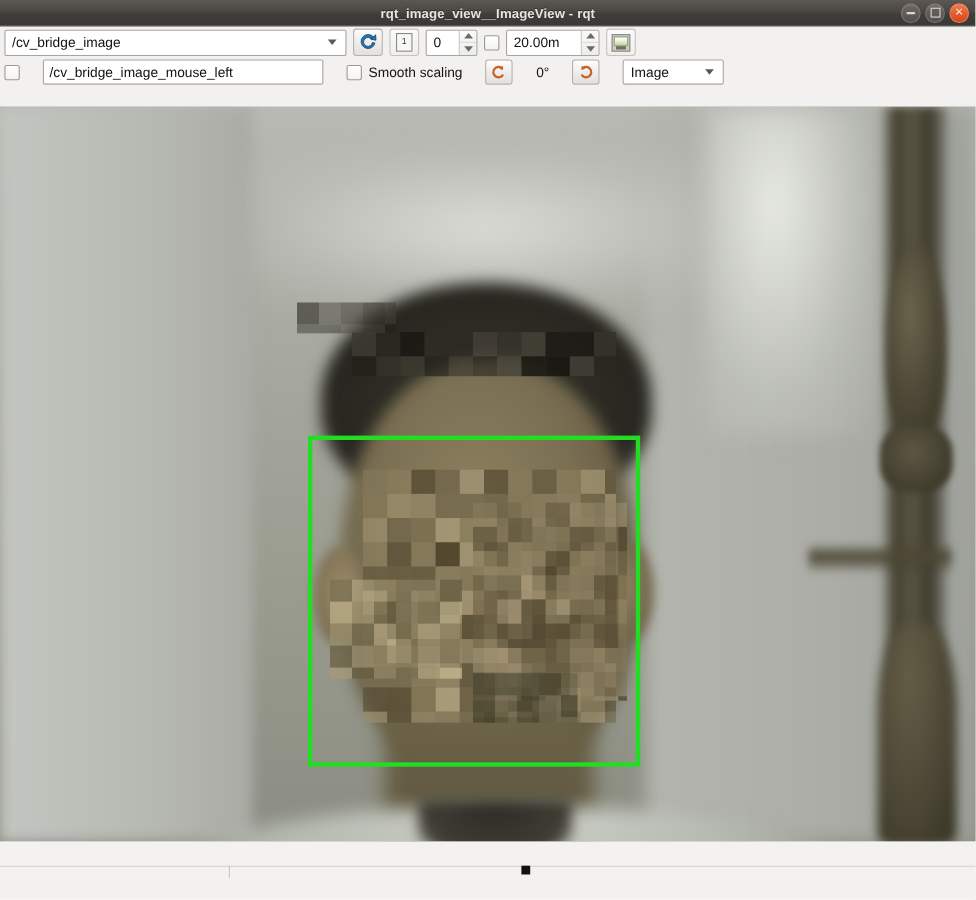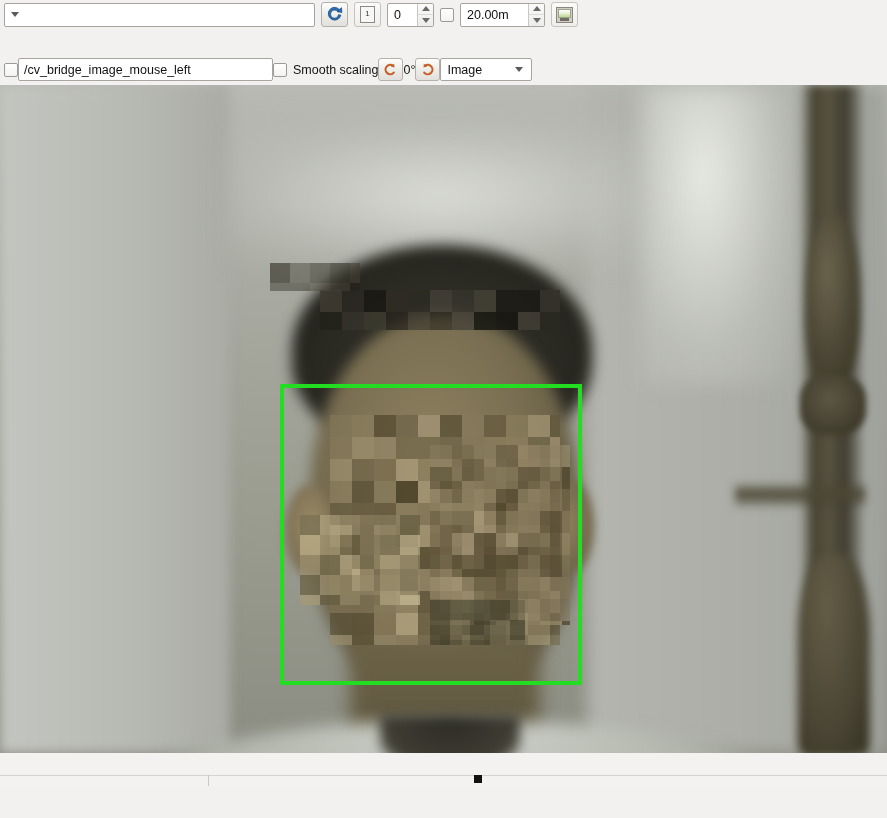"rqt_image_view__ImageView - rqt" div.titlebar { html: none -> <div> <div>rqt_image_view__ImageView - rqt</div> <div> <div> <span></span> </div> <div> <span></span> </div> <div> <span>×</span> </div> </div> </div> }
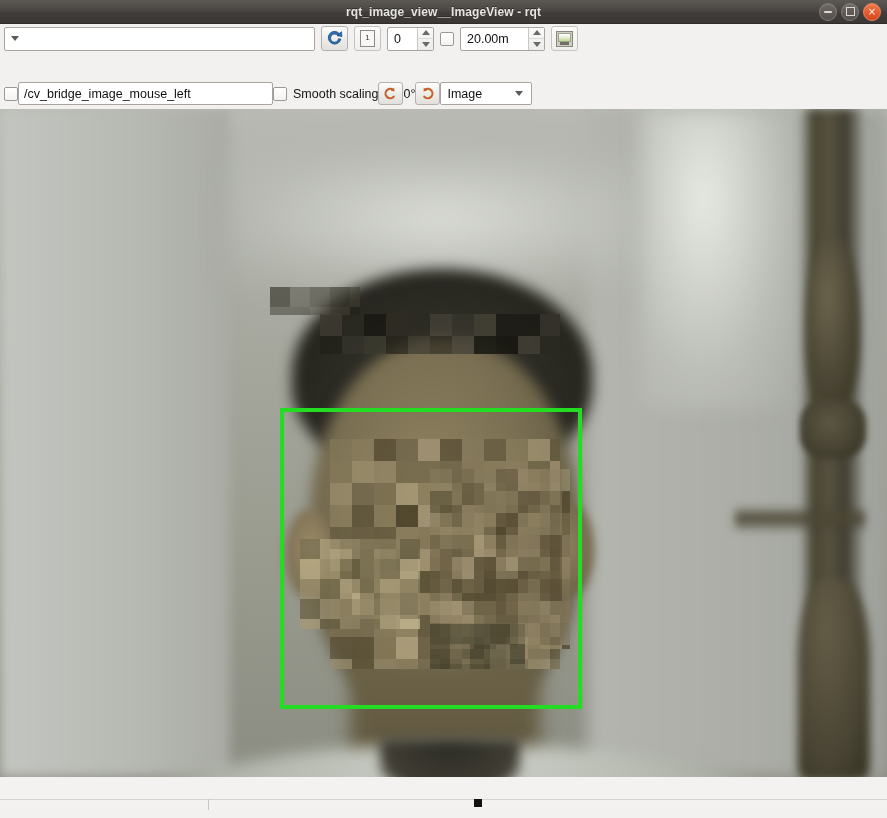"/cv_bridge_image" span.combo-text { html: none -> <span>/cv_bridge_image</span> }
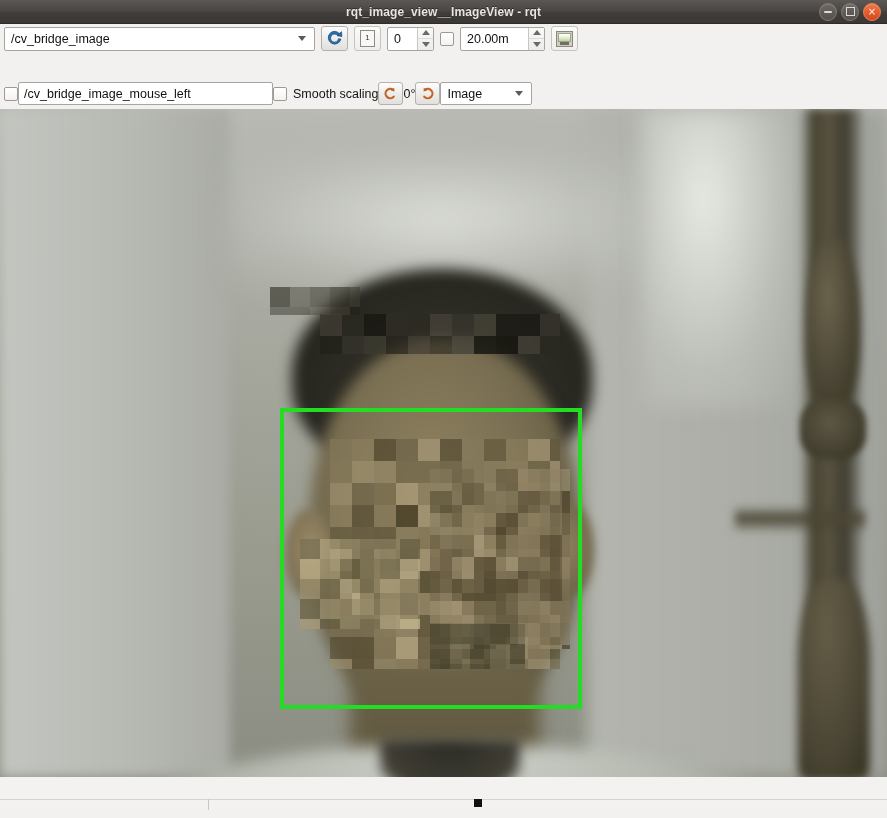"/cv_bridge_image_mouse_left" .toolbar.row2 { gap: 0 -> 21px; margin-top: 28px -> none; padding-bottom: 4px -> 20px }
